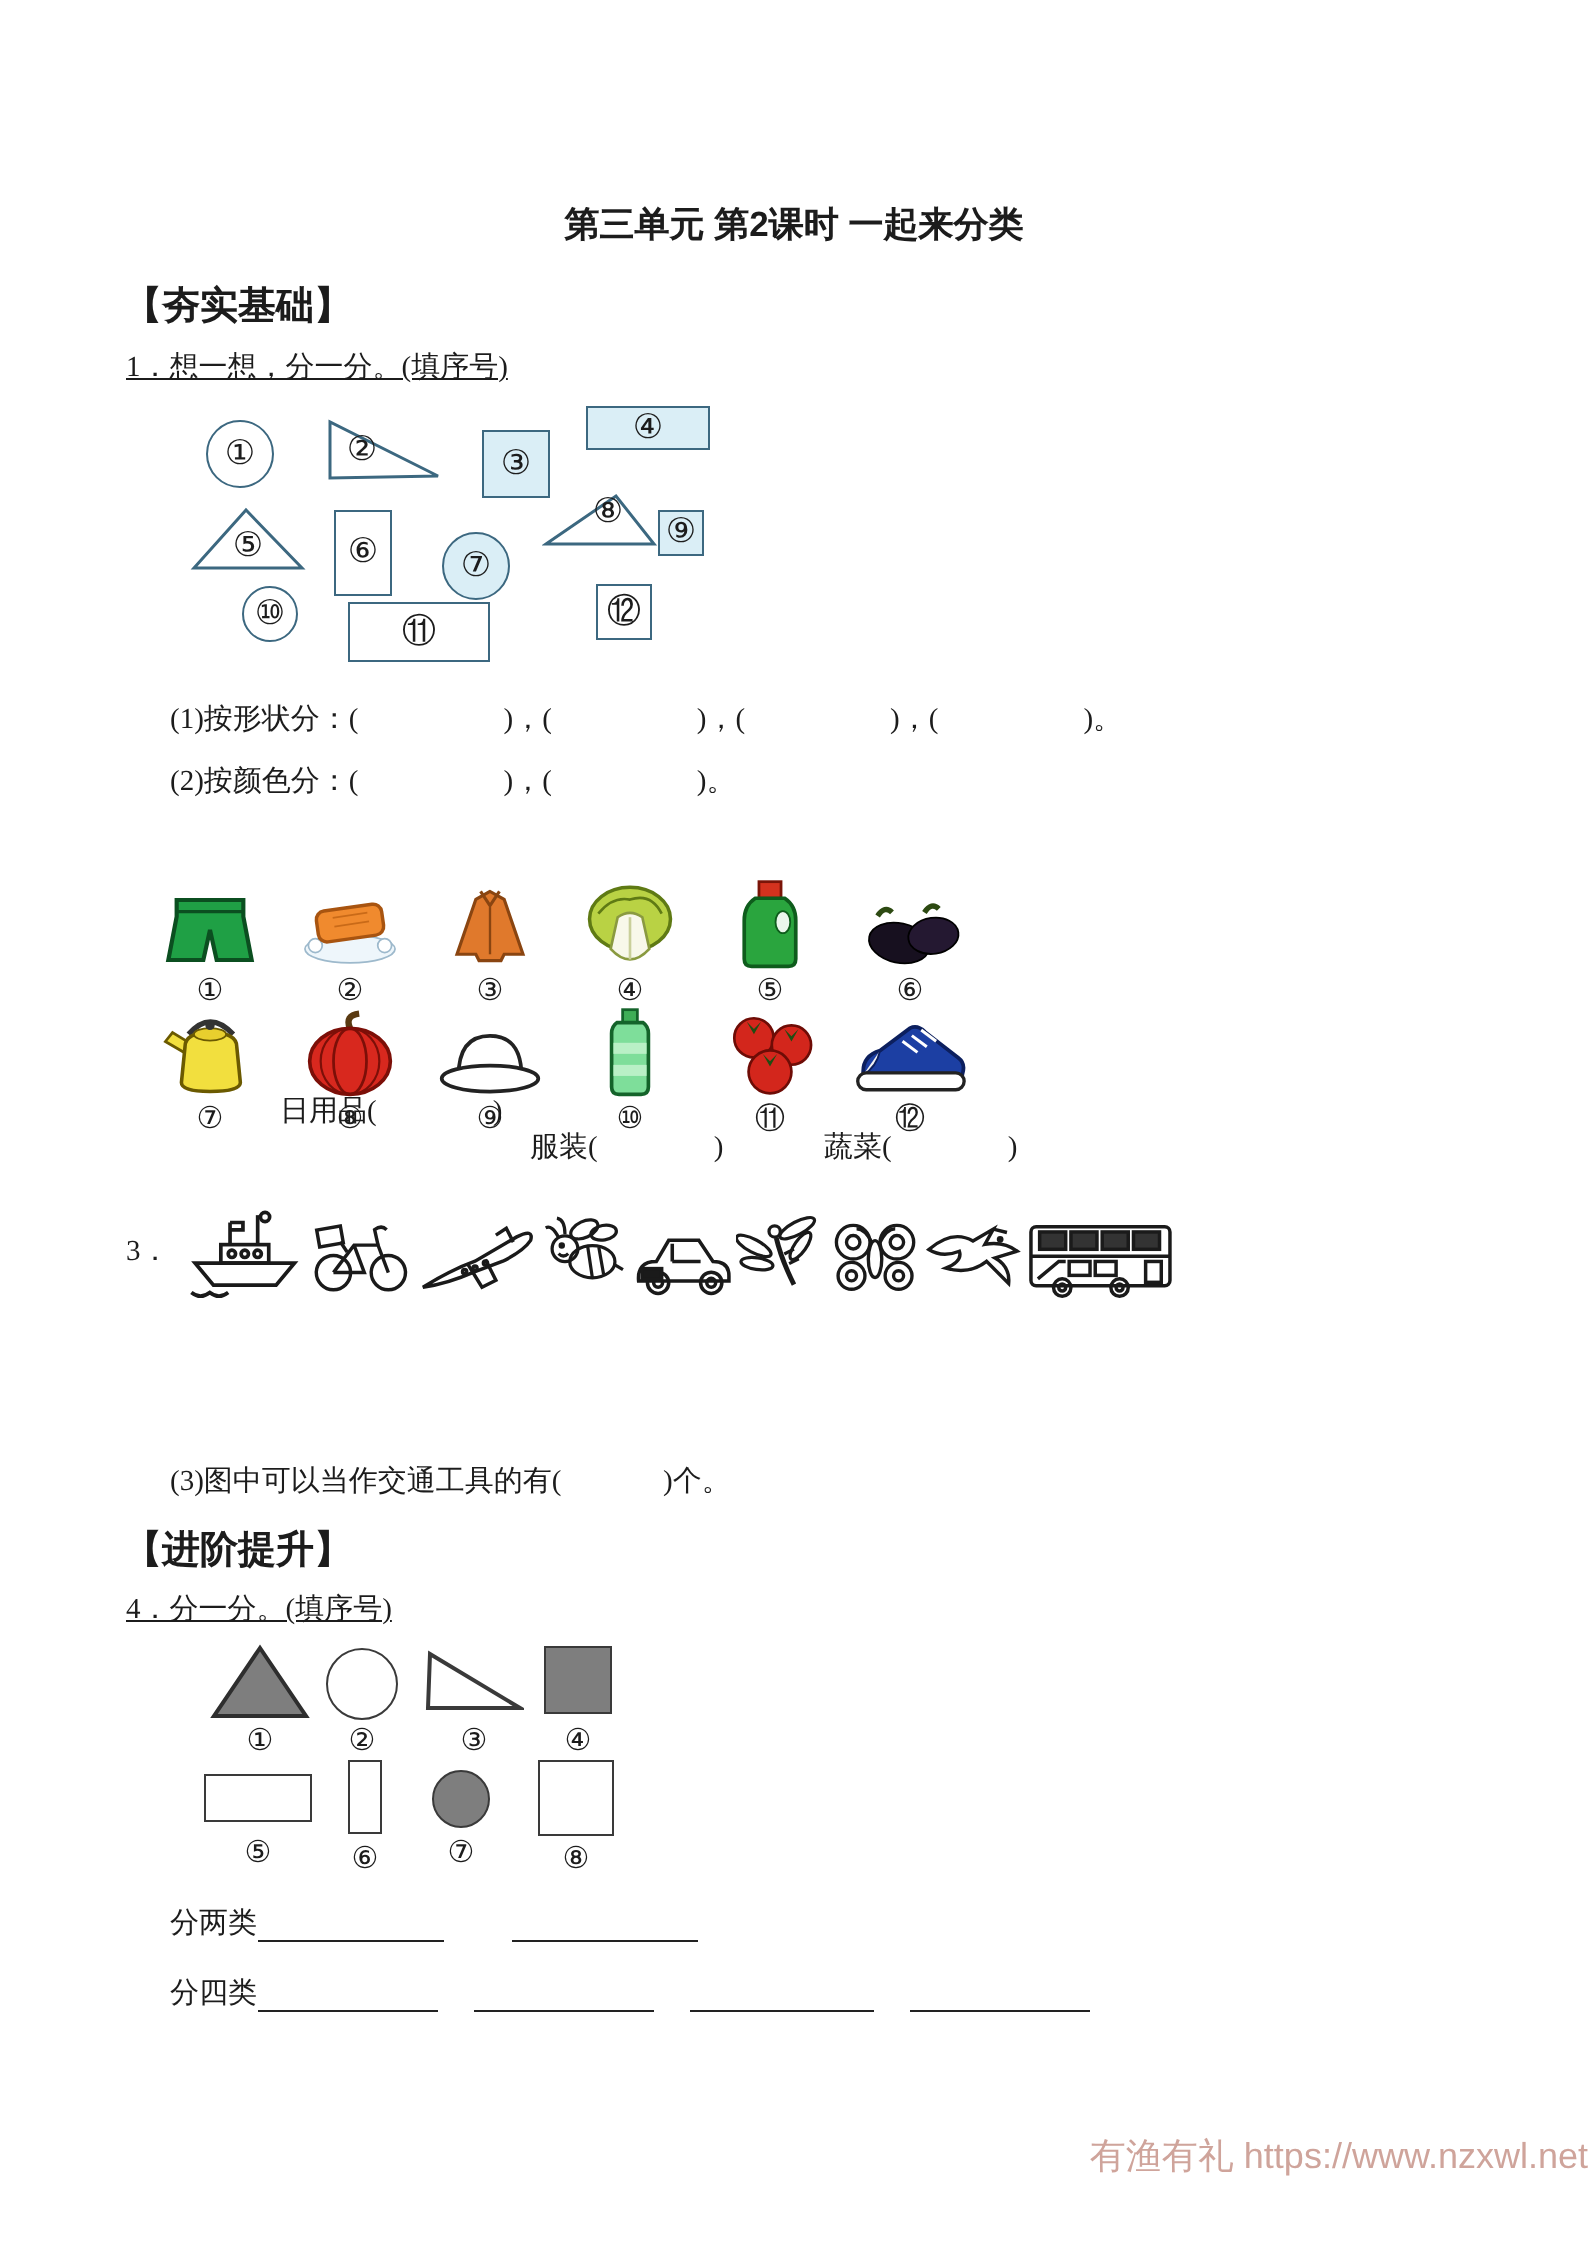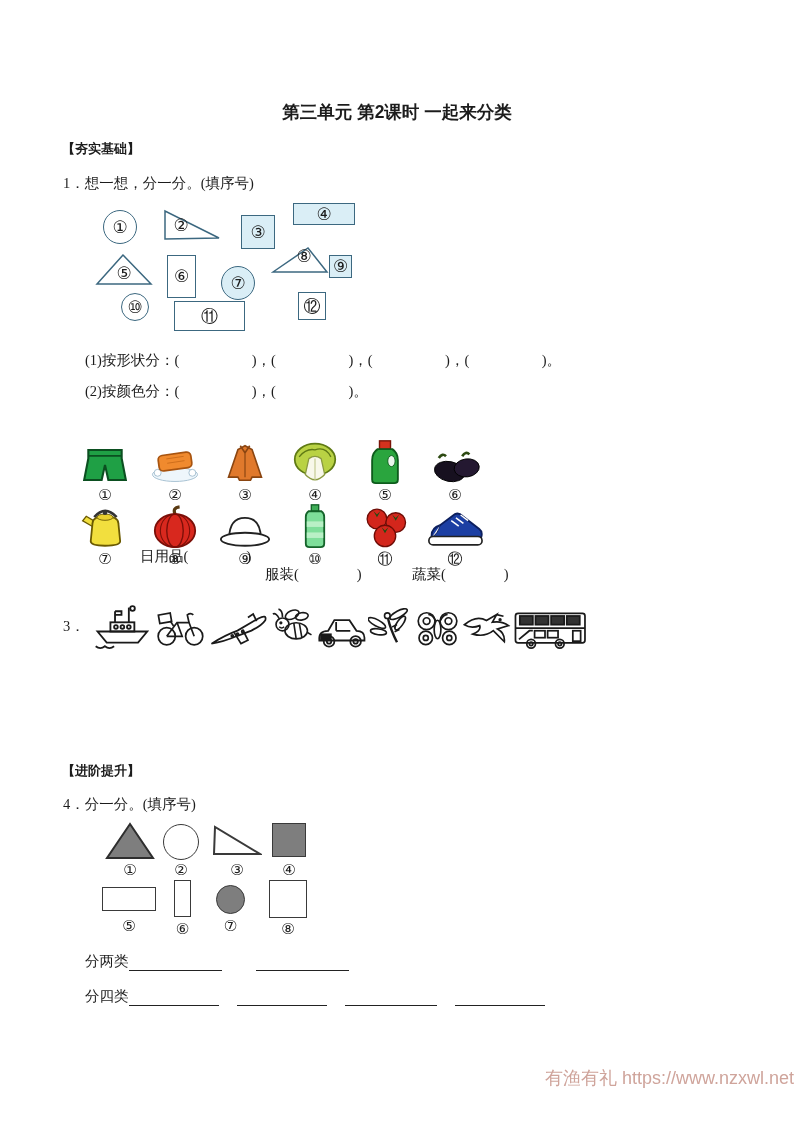"【夯实基础】" .sec-header { font-size: 13px -> 19px }
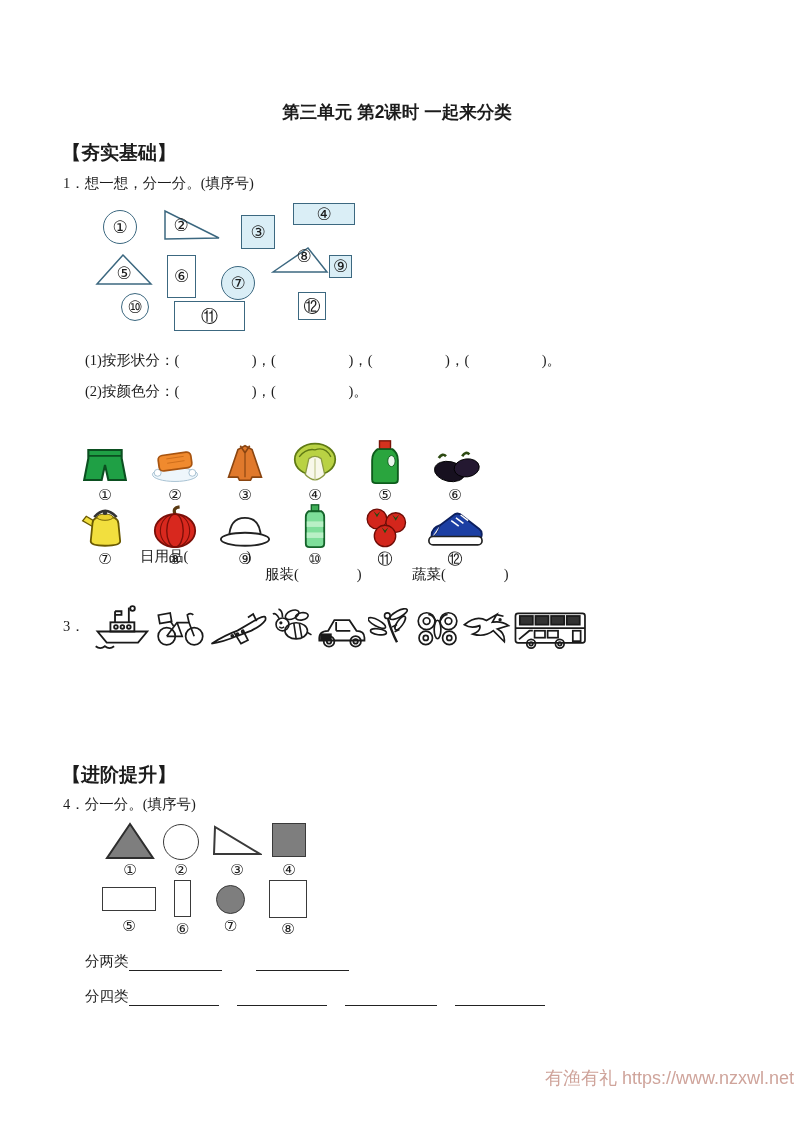"1．想一想，分一分。(填序号)" .prompt { text-decoration: none -> underline }
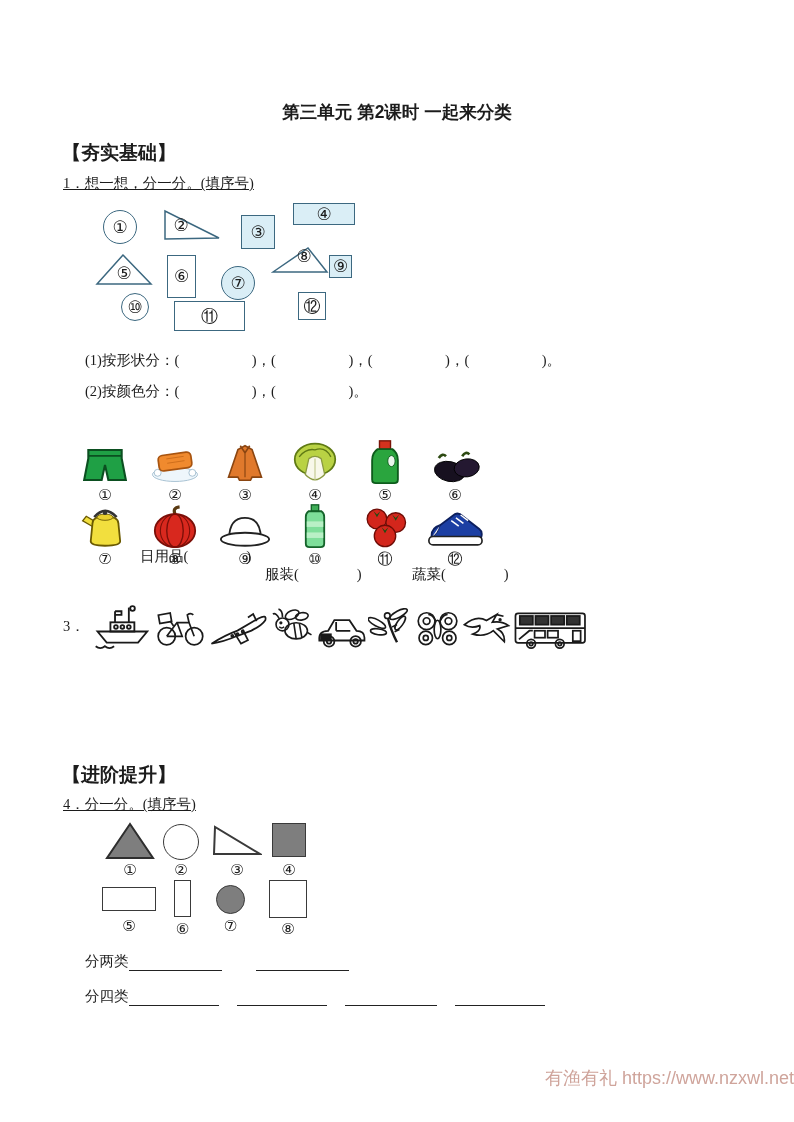"(3)图中可以当作交通工具的有( )个。" div.abs { html: none -> <div>(3)图中可以当作交通工具的有( )个。</div> }
